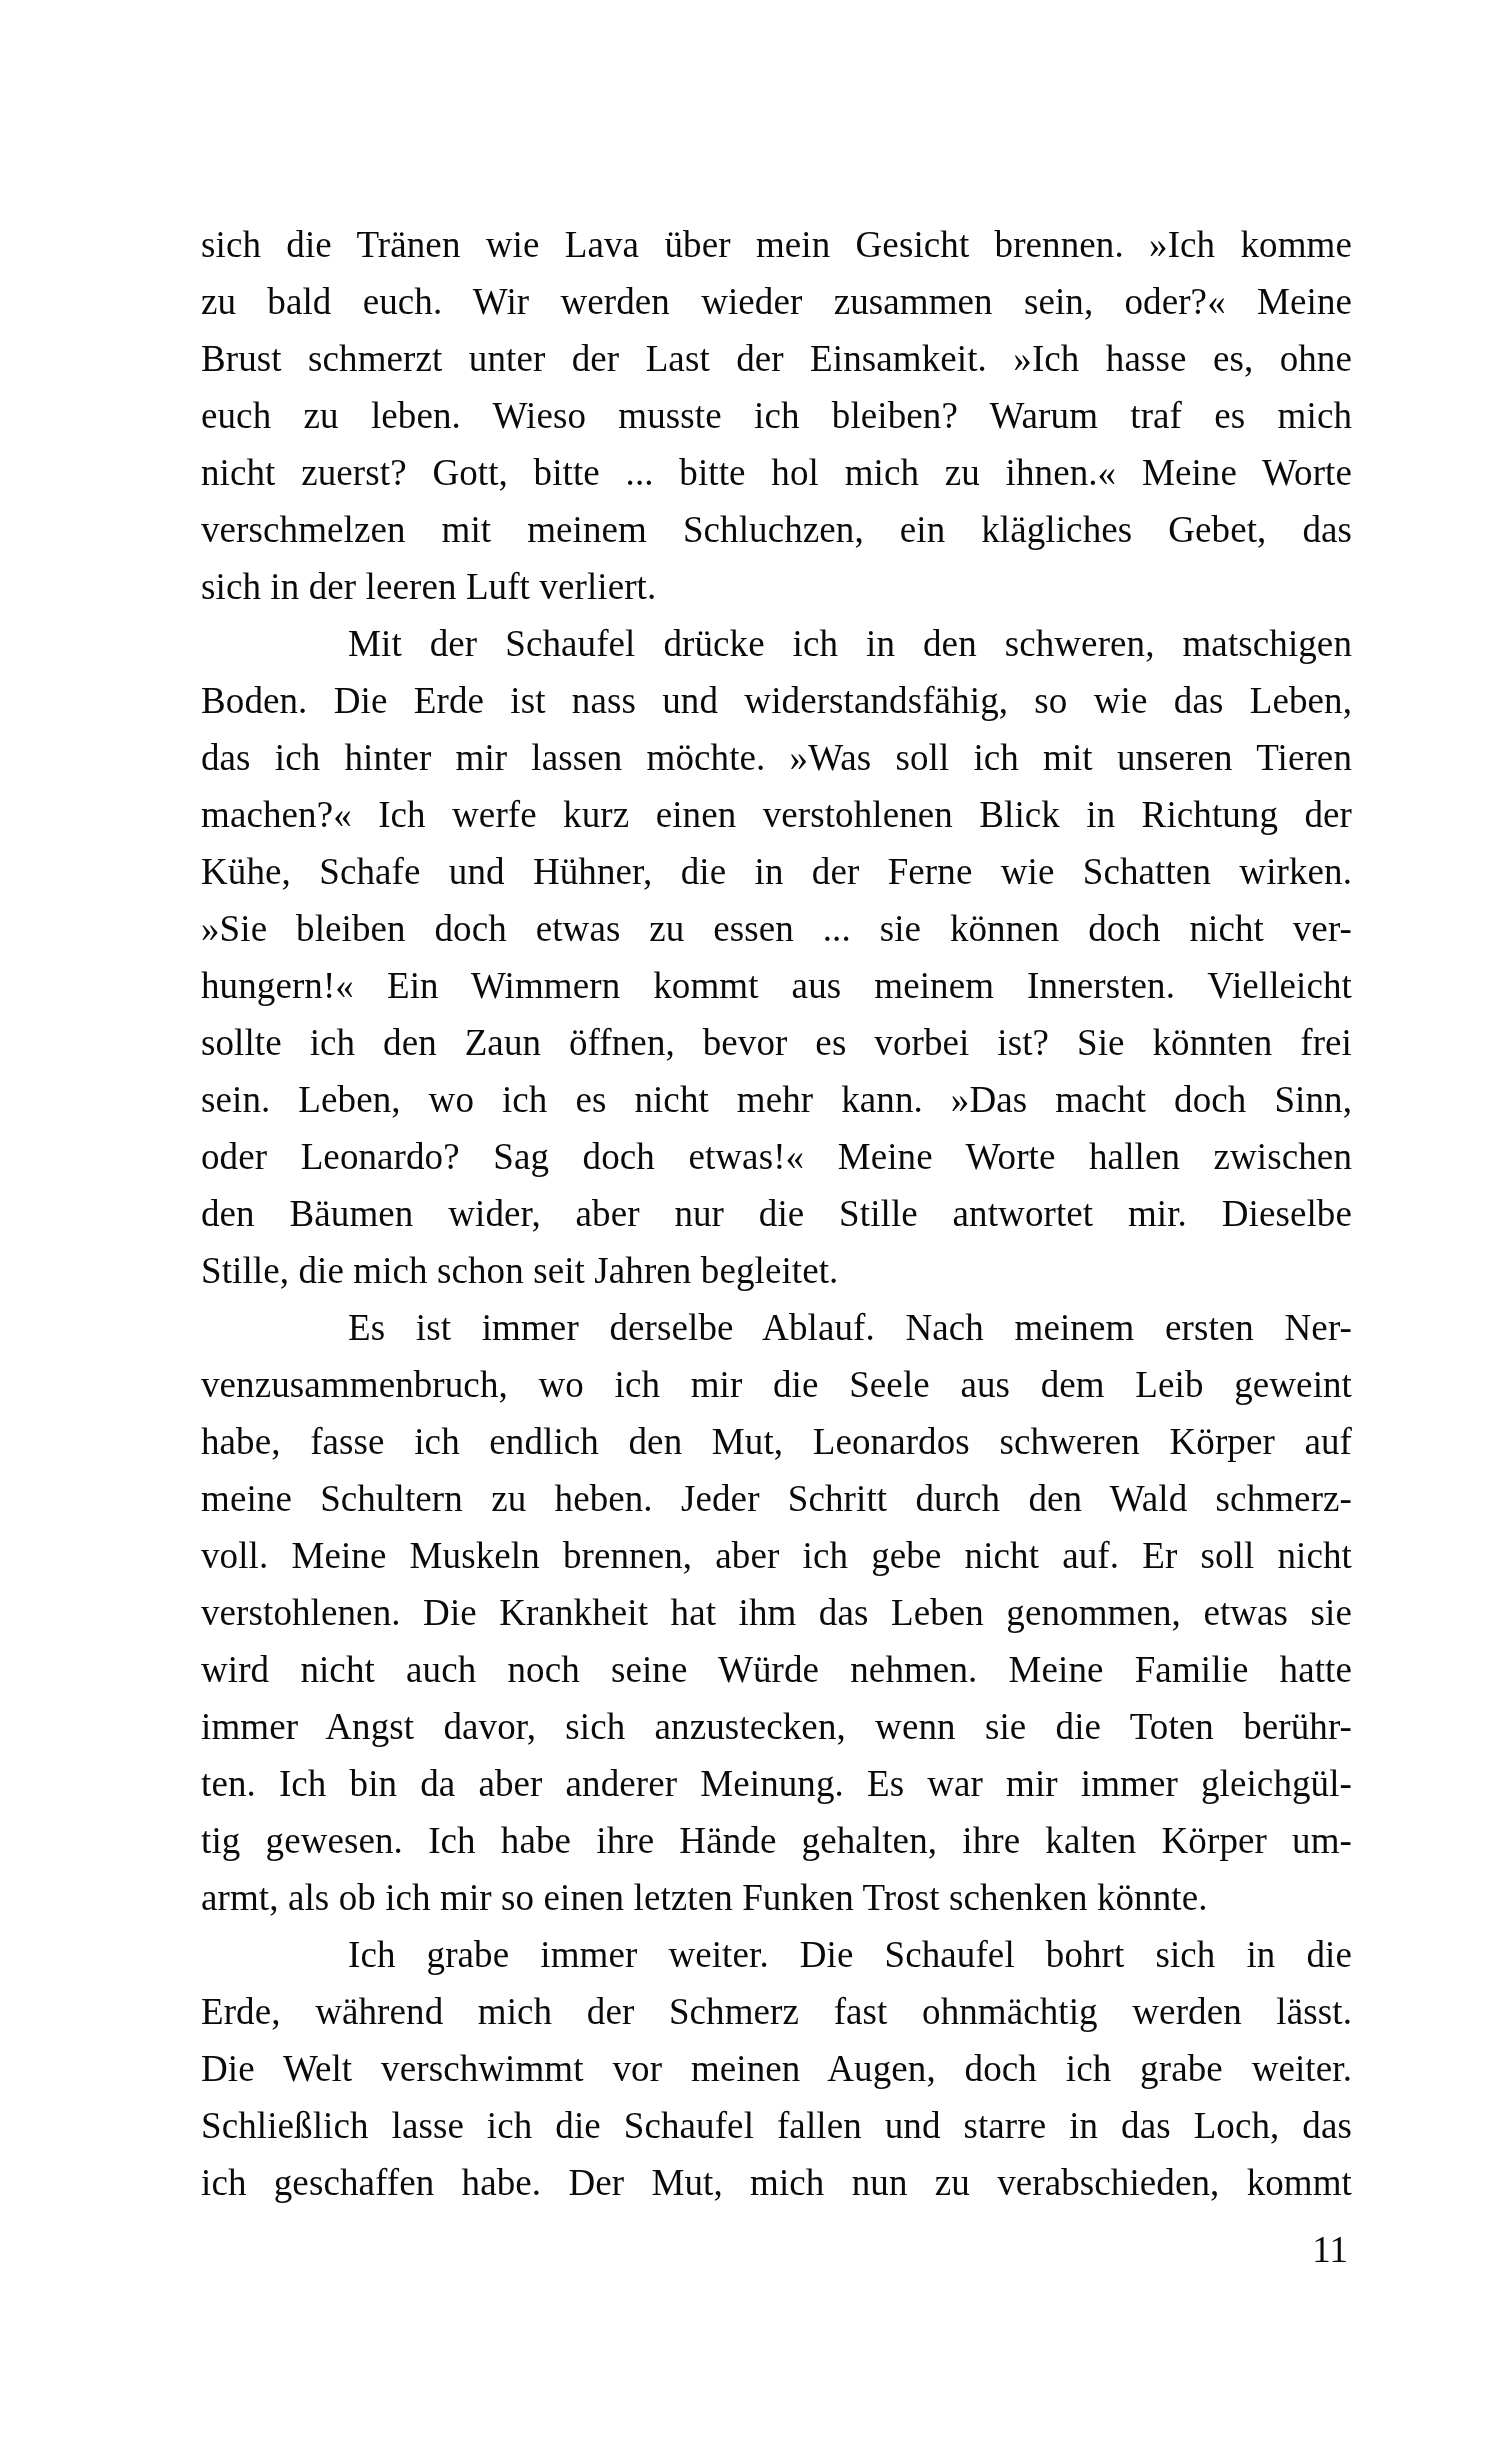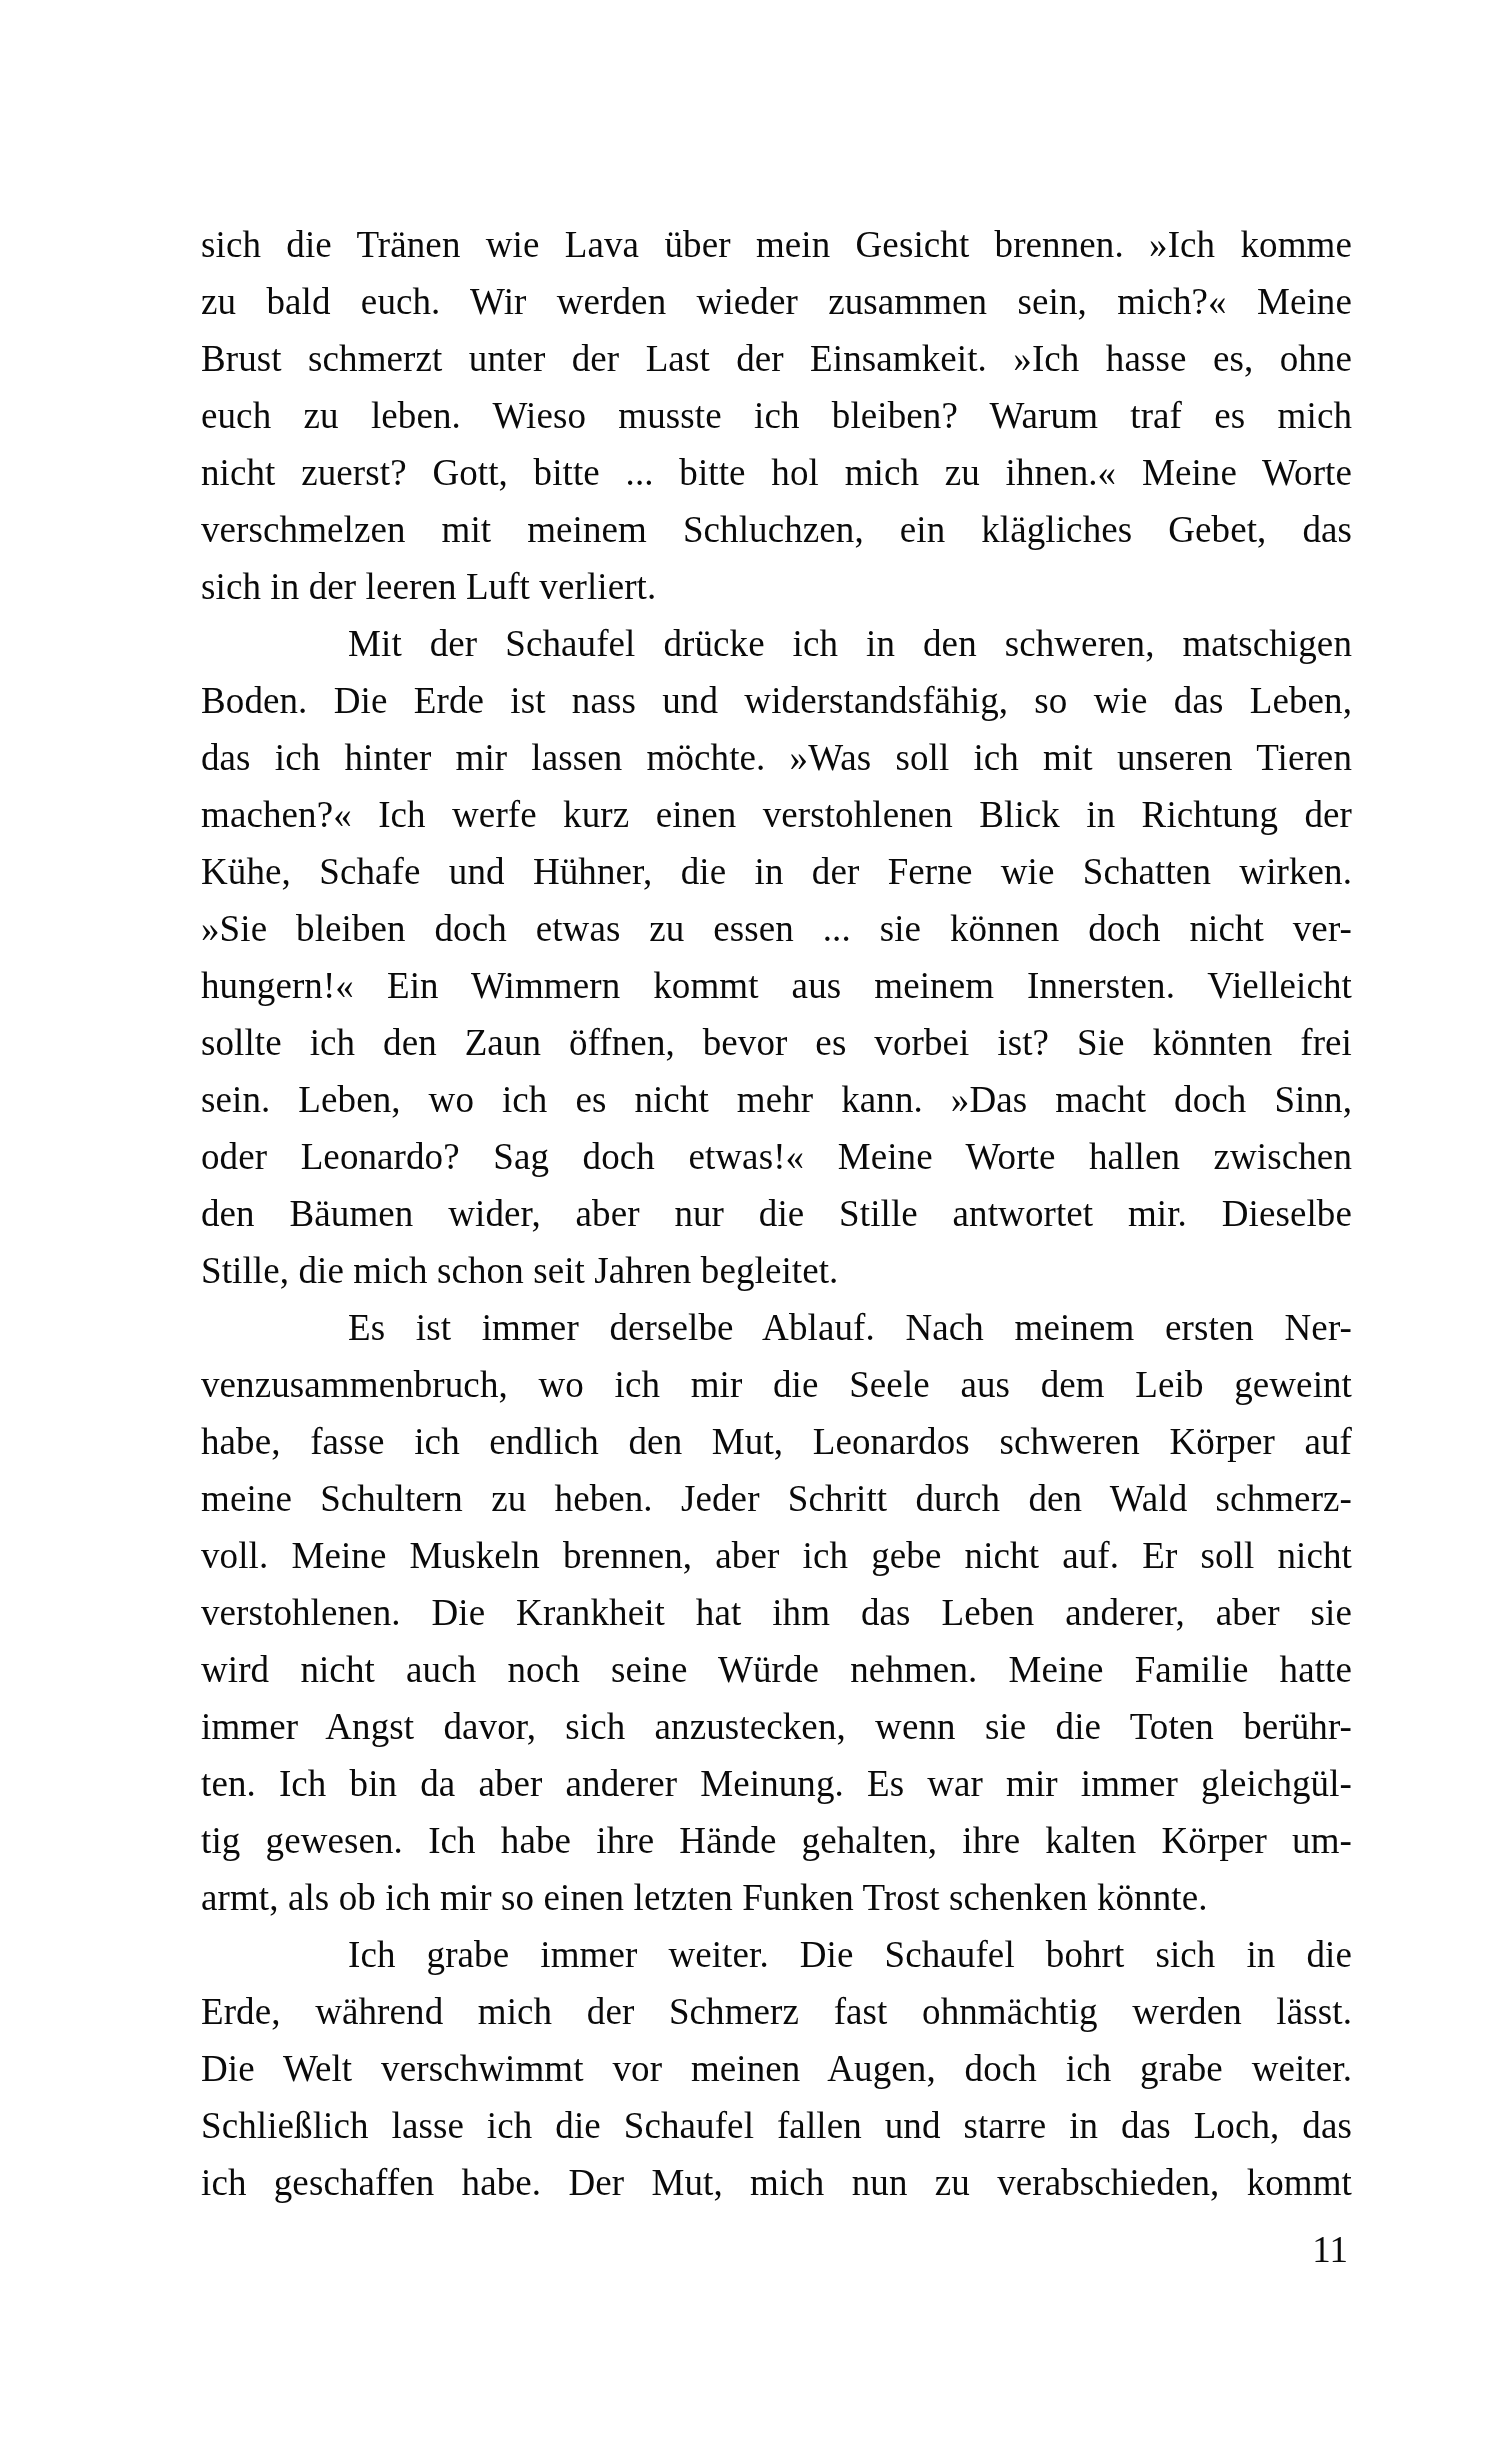"zu bald euch. Wir werden" span { text: mich -> oder }
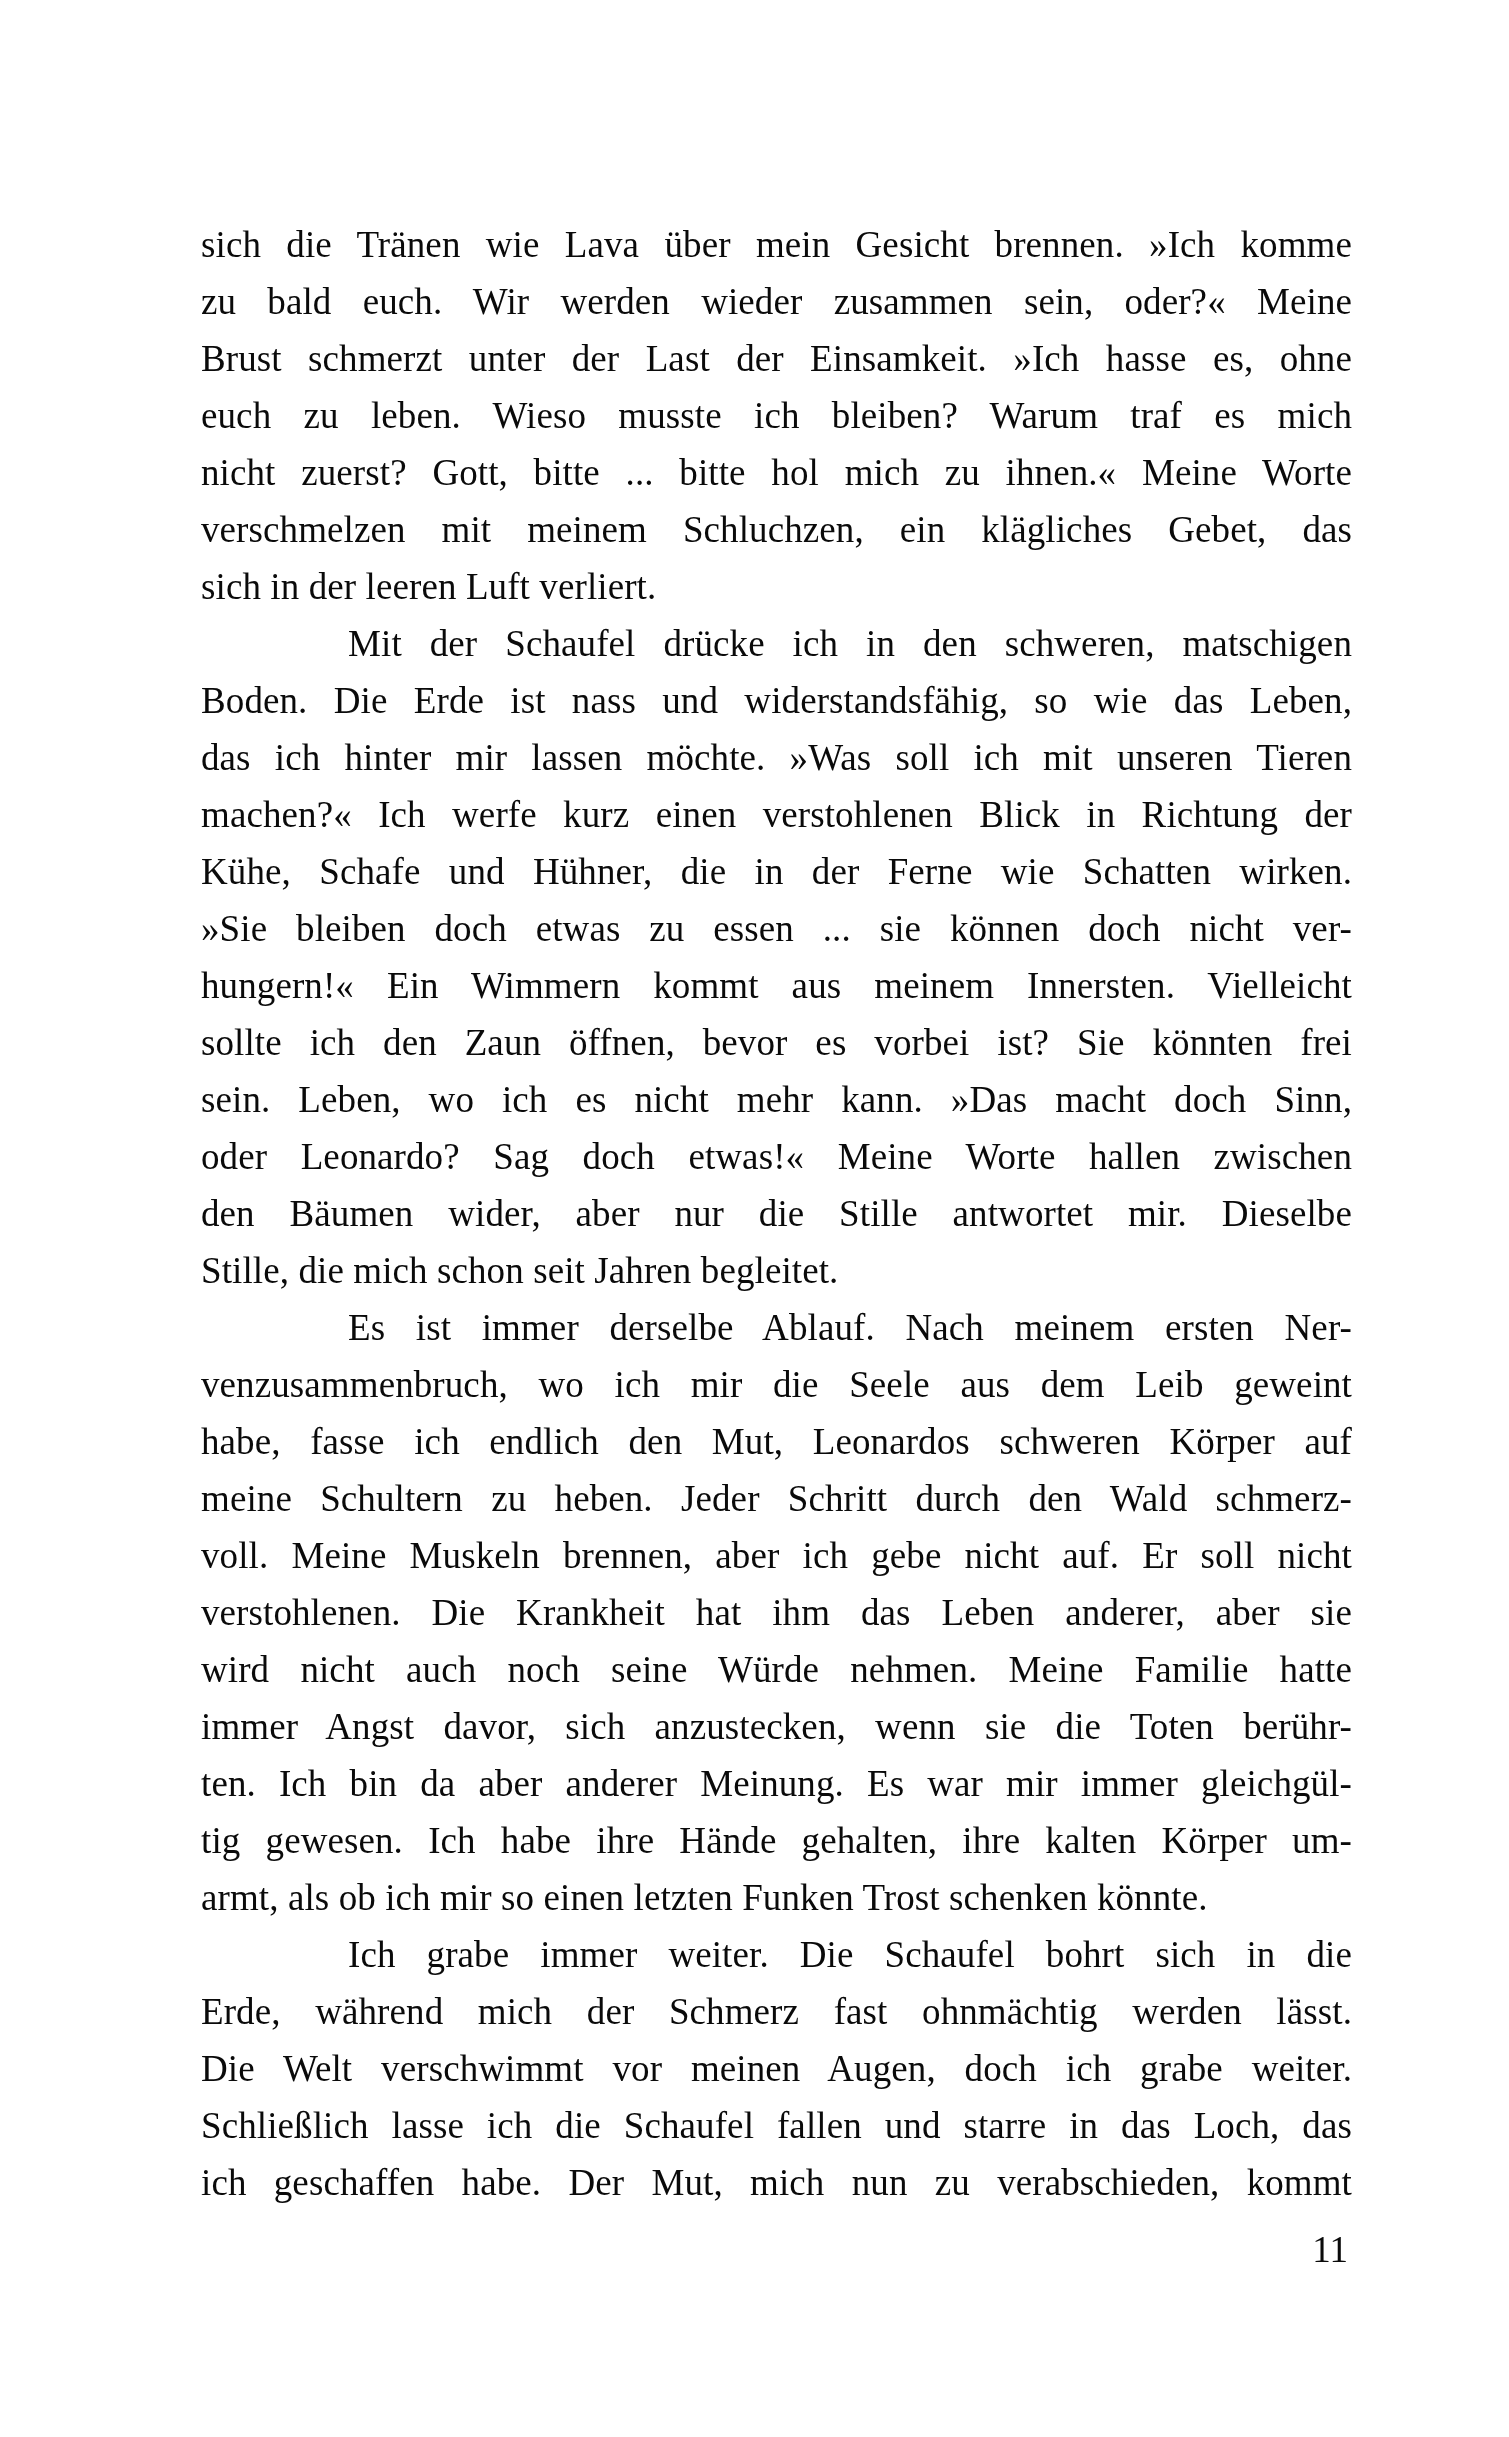"Die Krankheit hat ihm das" span { text: anderer, aber -> genommen, etwas }
